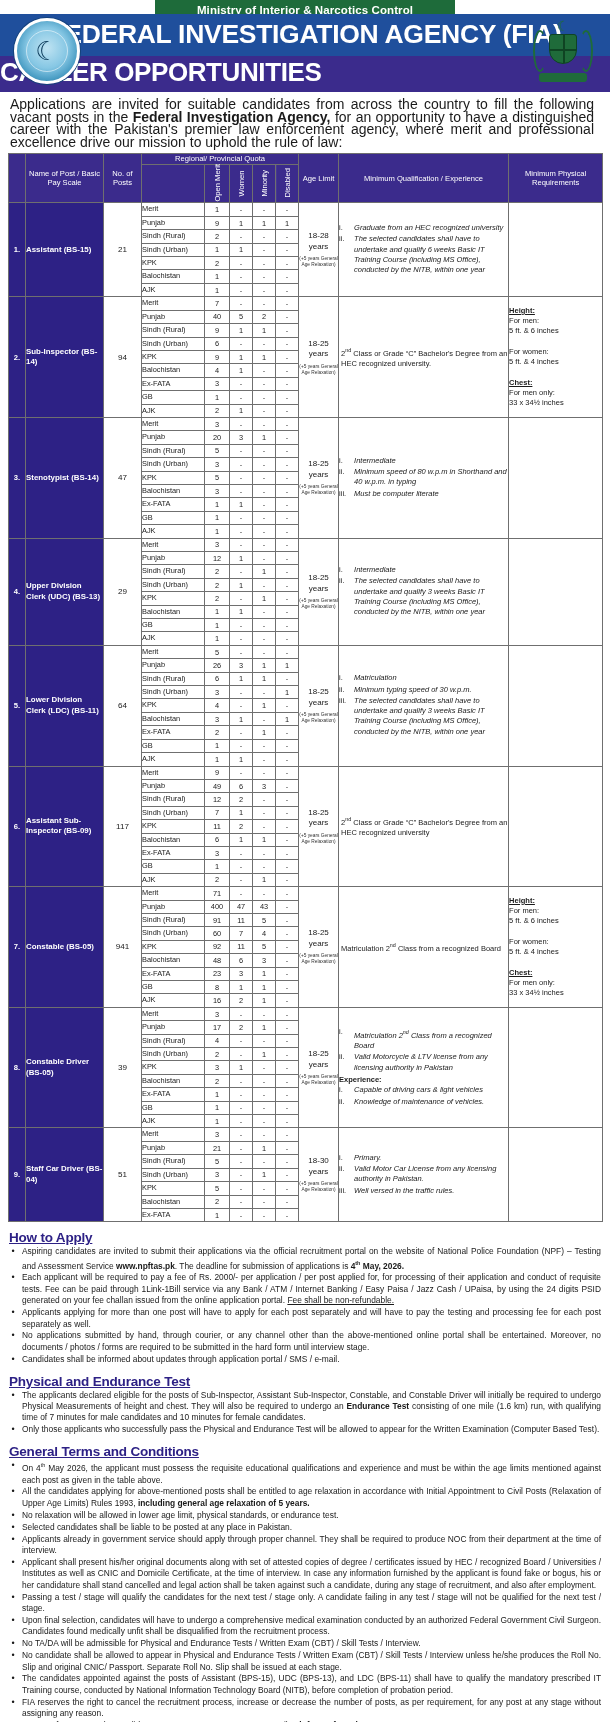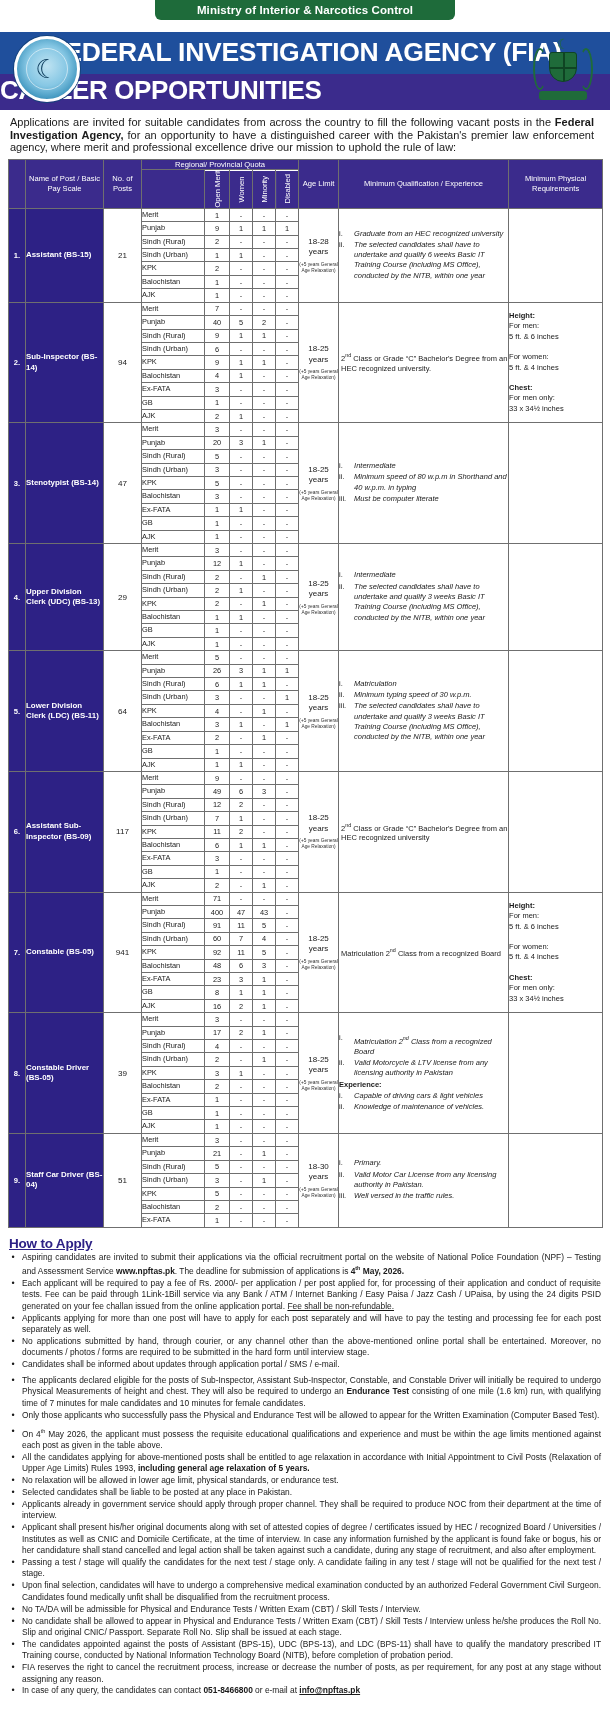"Ministry of Interior & Narcotics" .ministry-bar { height: 32px -> 14px }
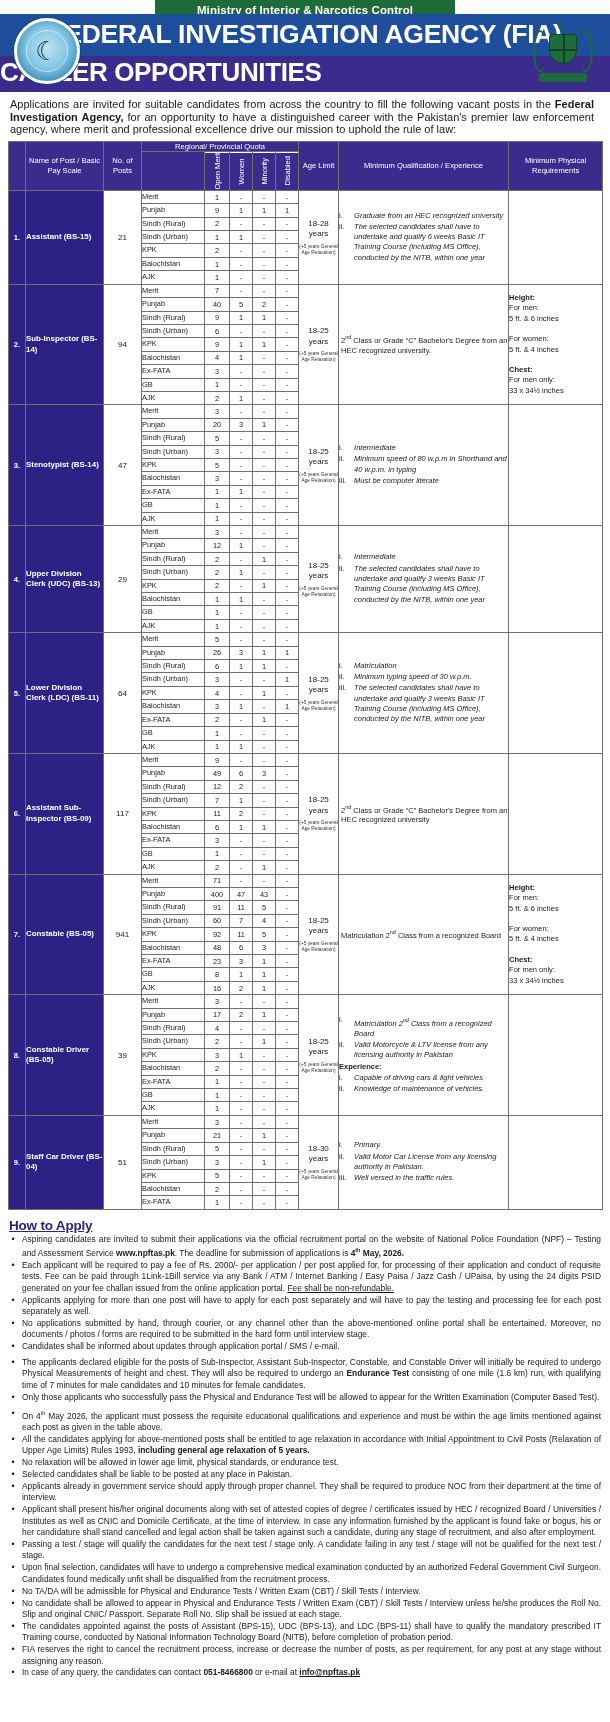"Applications are invited for suitable" .intro { font-size: 11px -> 14px }
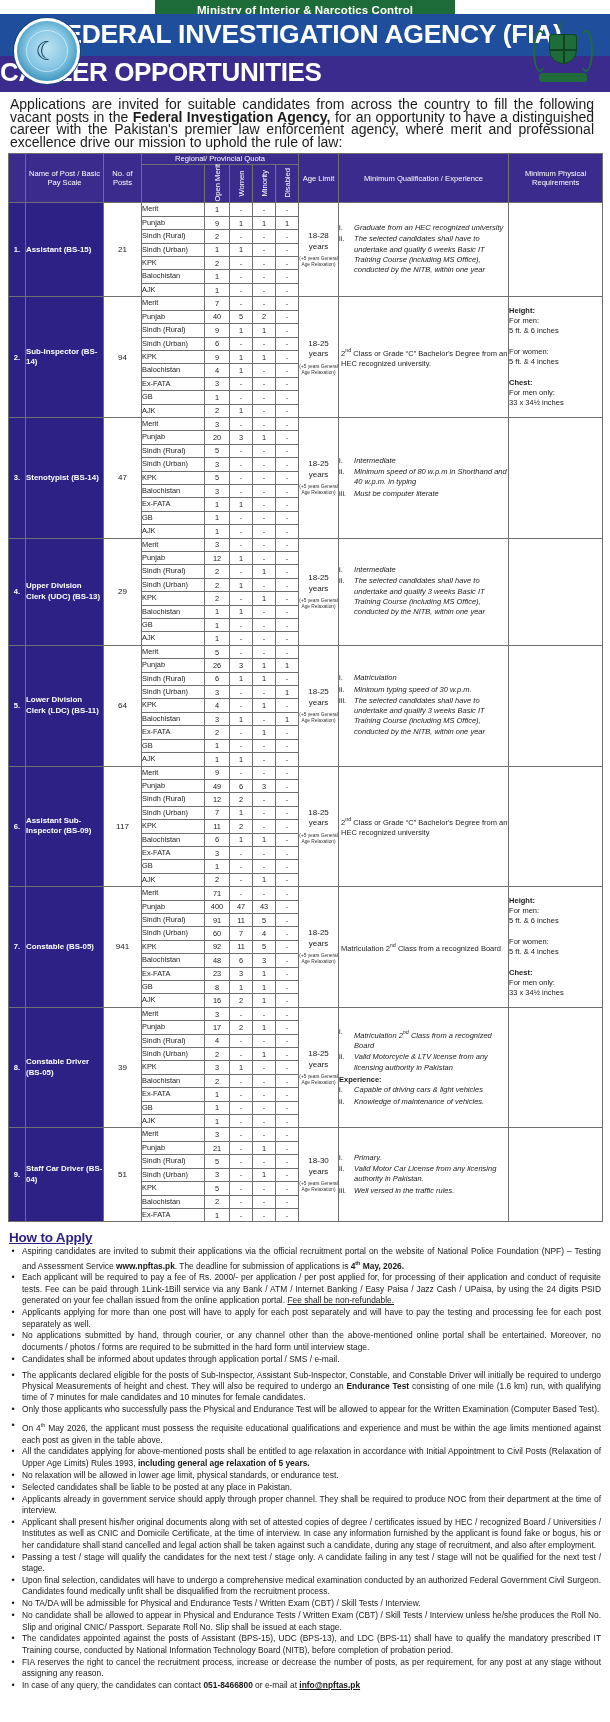"Height:" td.phys b { text-decoration: none -> underline }
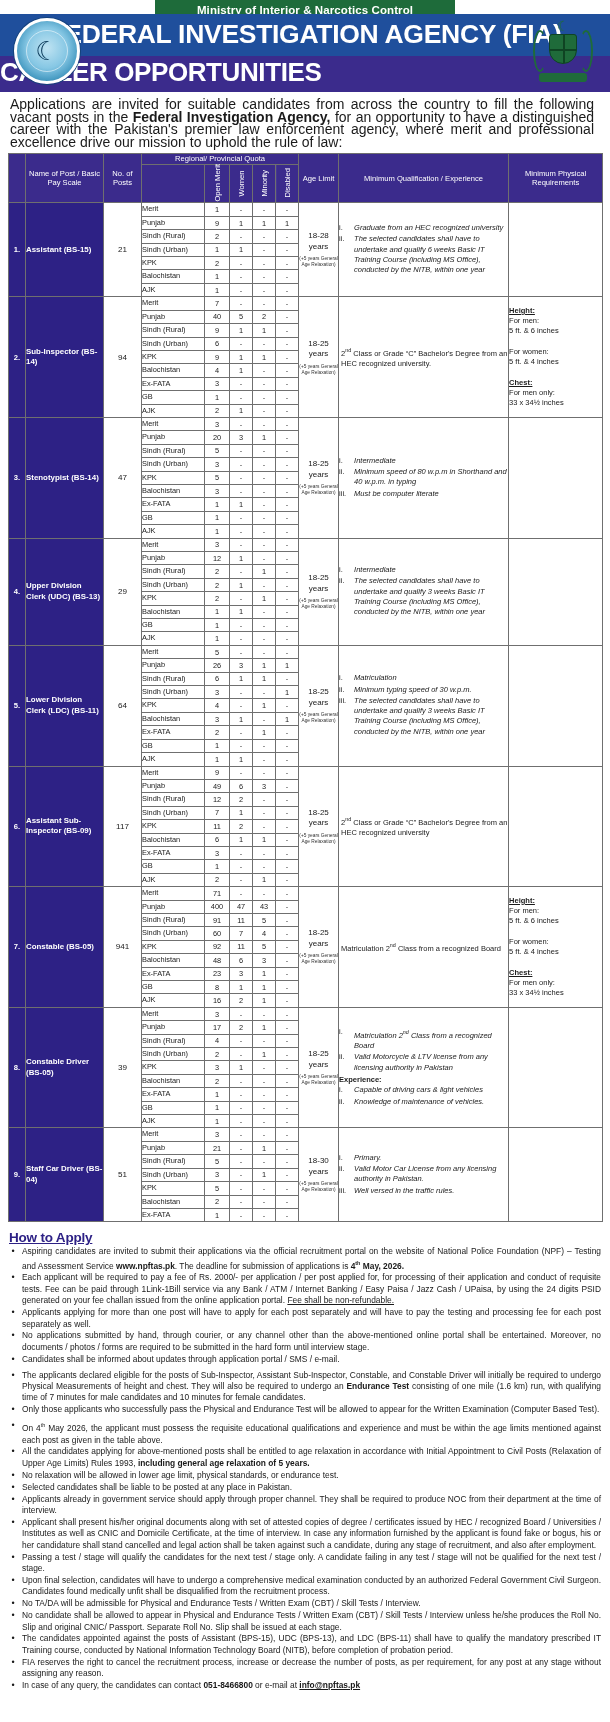"Physical and Endurance Test" h2.sec-title { html: none -> <h2>Physical and Endurance Test</h2> }
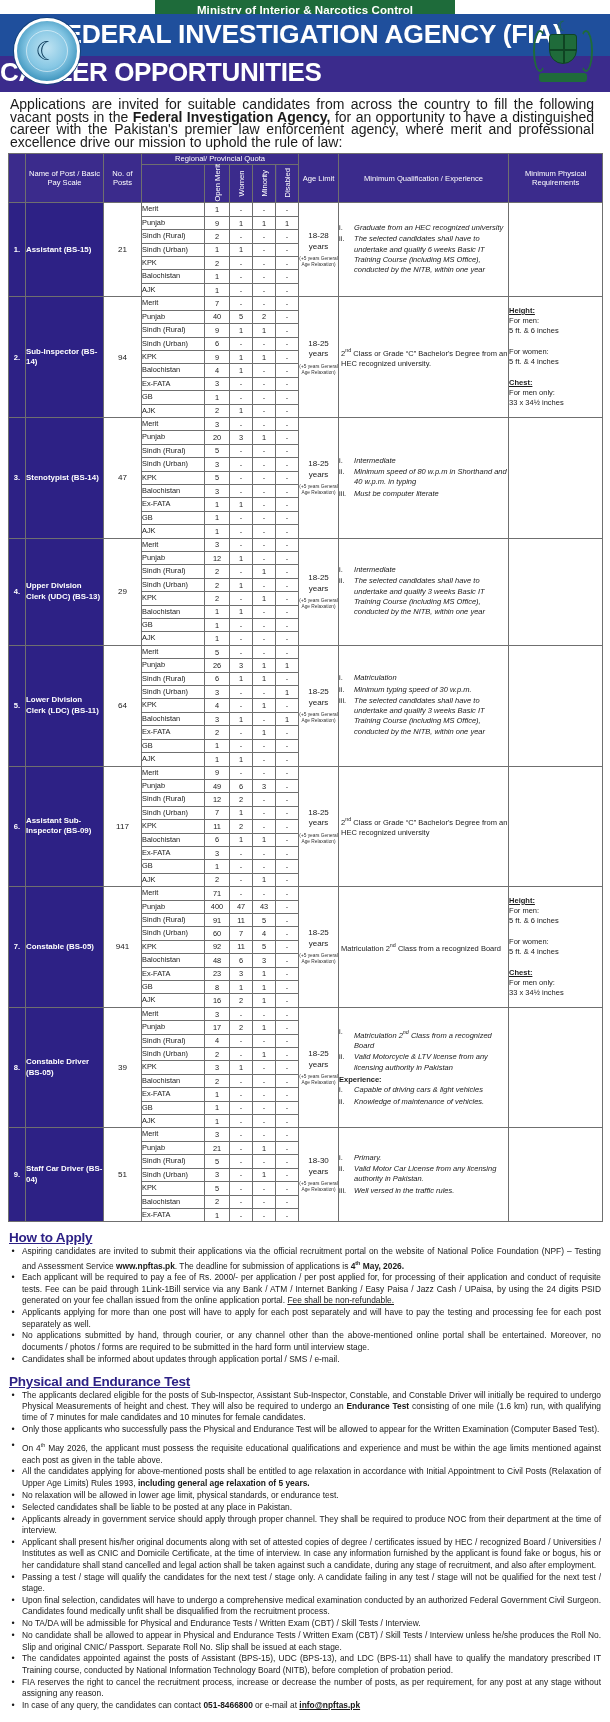"General Terms and Conditions" h2.sec-title { html: none -> <h2>General Terms and Conditions</h2> }
